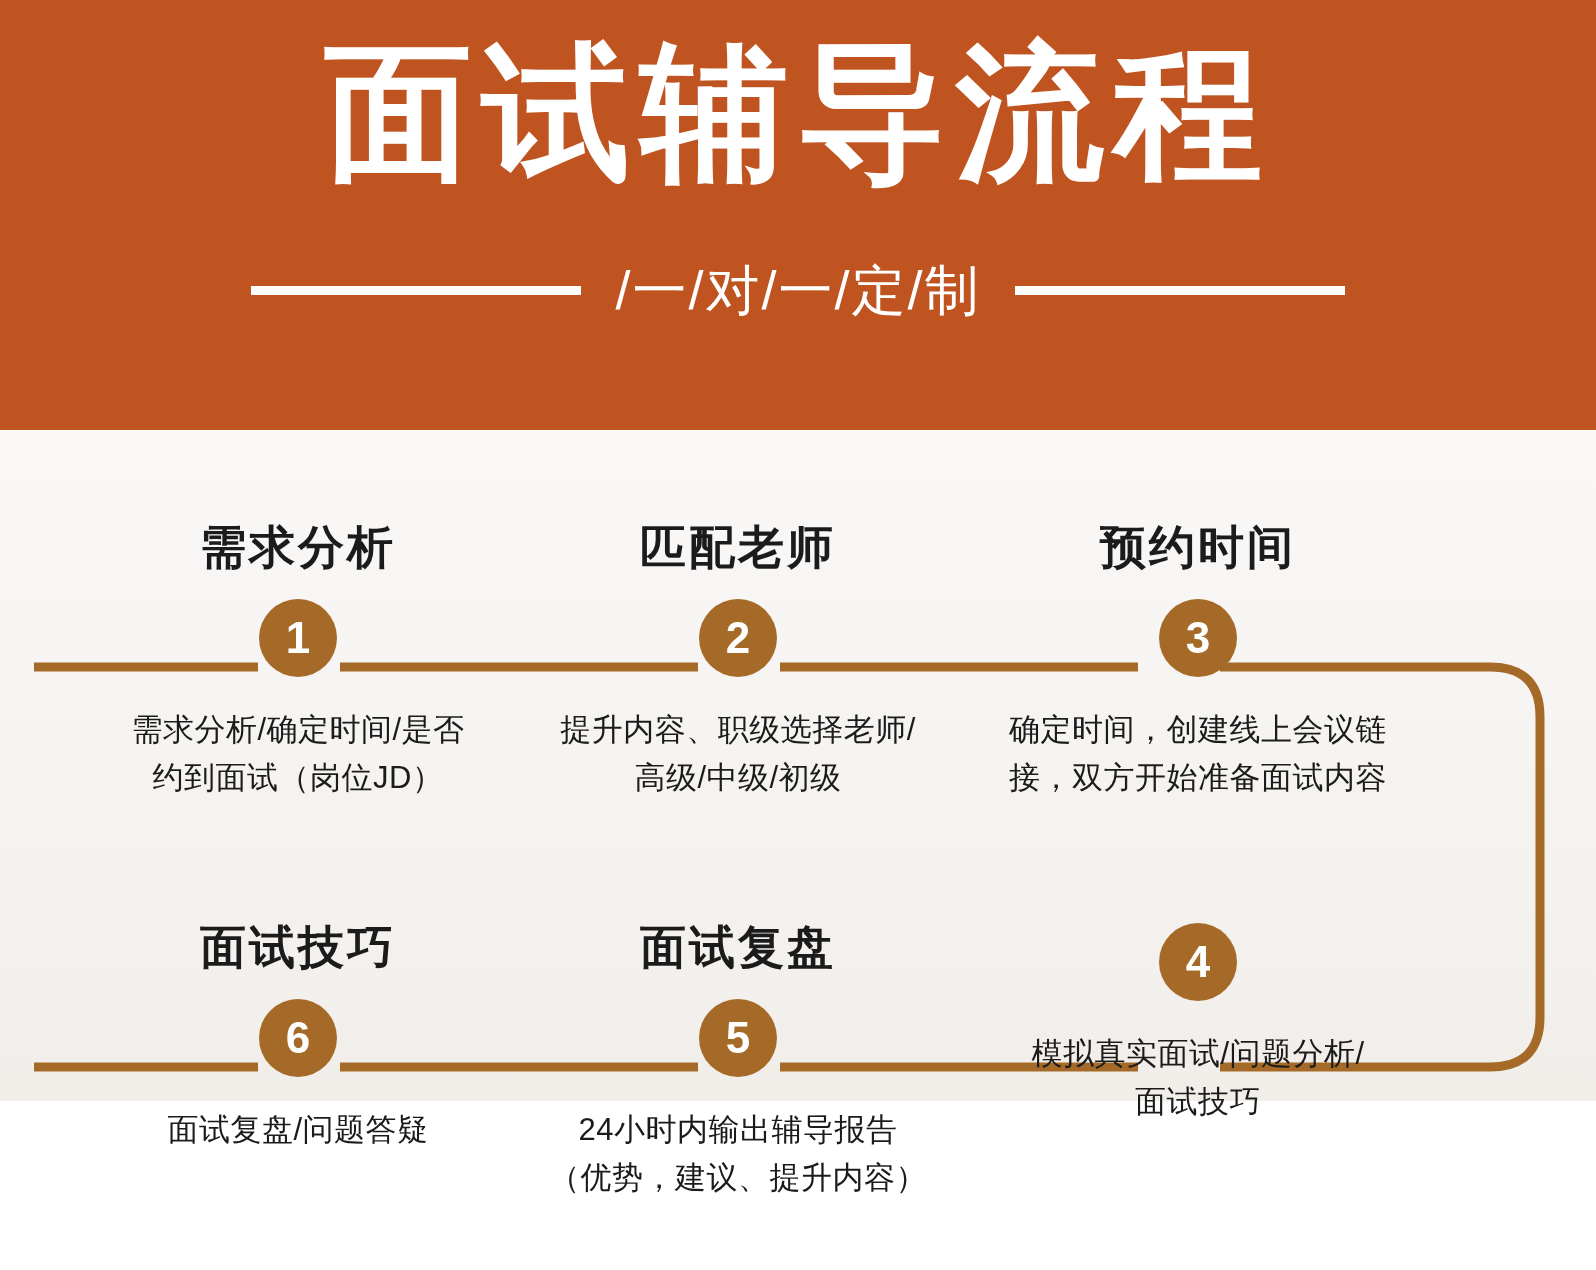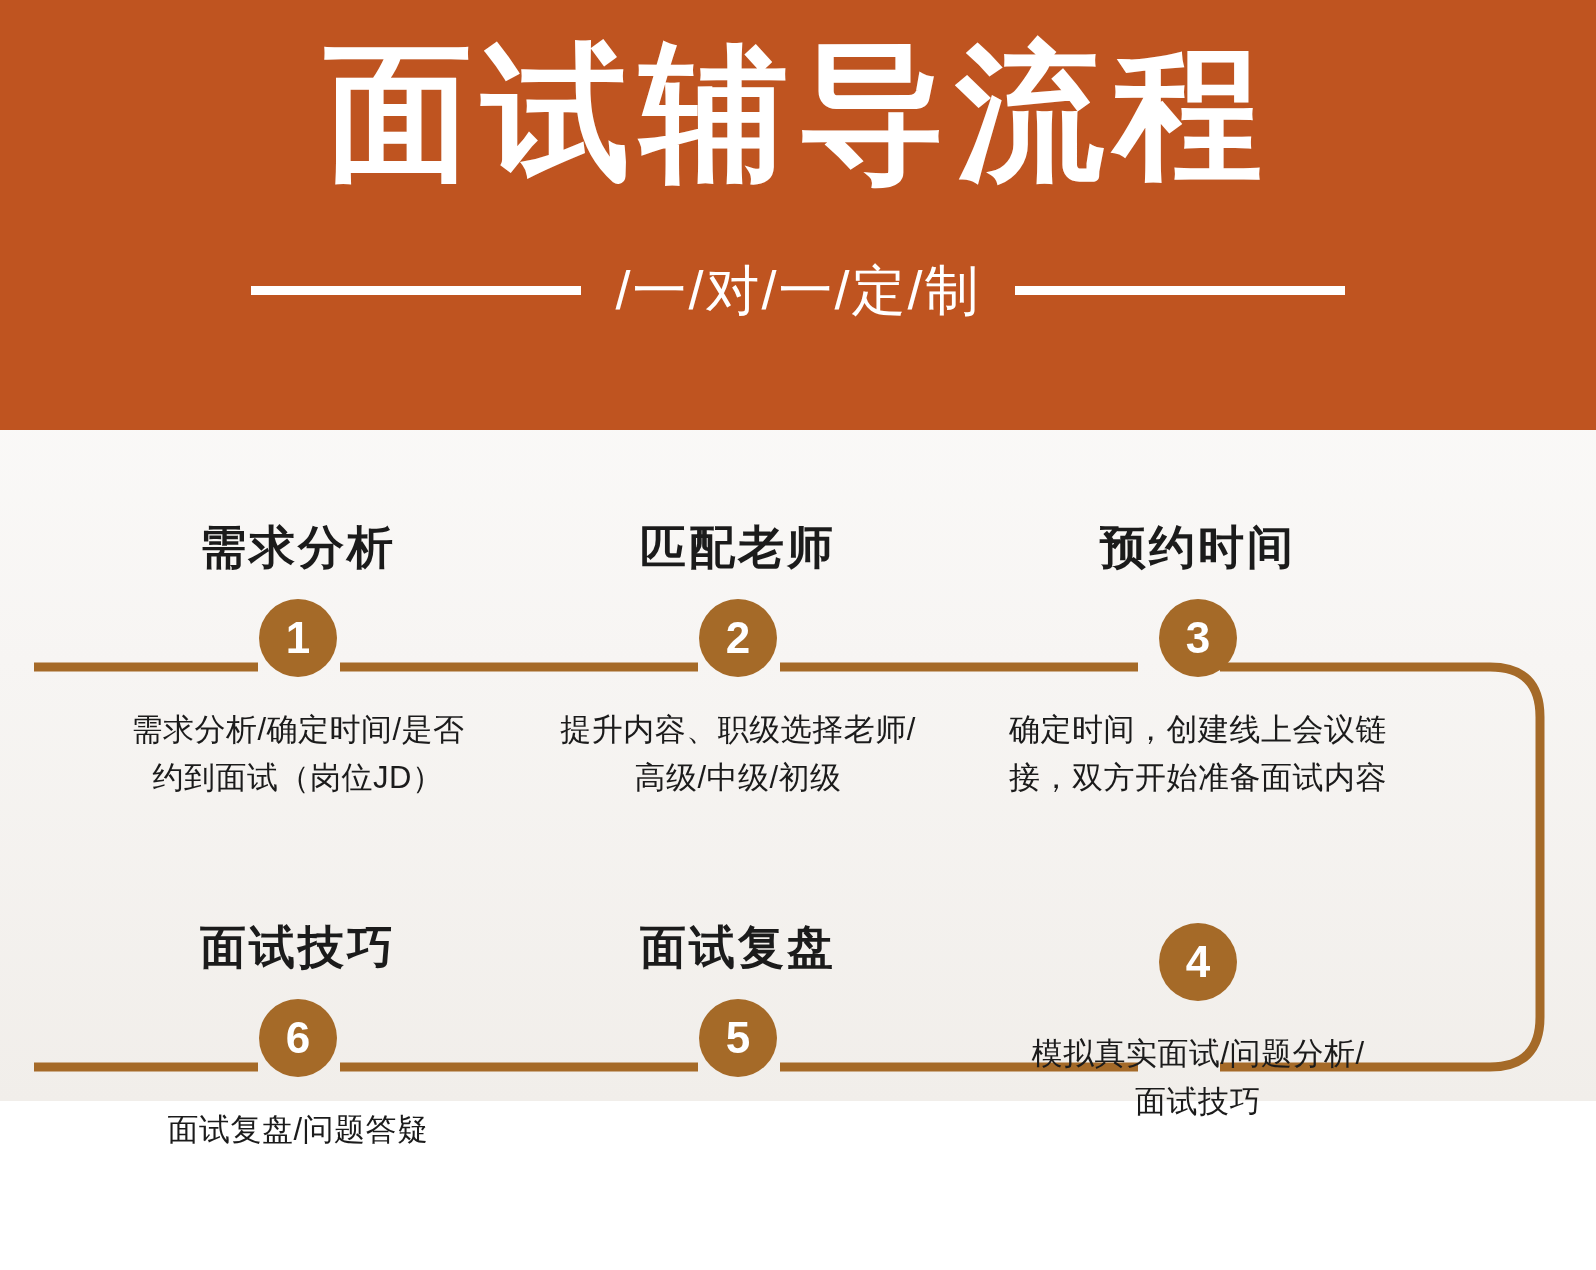"24小时内输出辅导报告" div.step-desc { html: none -> <div>24小时内输出辅导报告 （优势，建议、提升内容）</div> }
